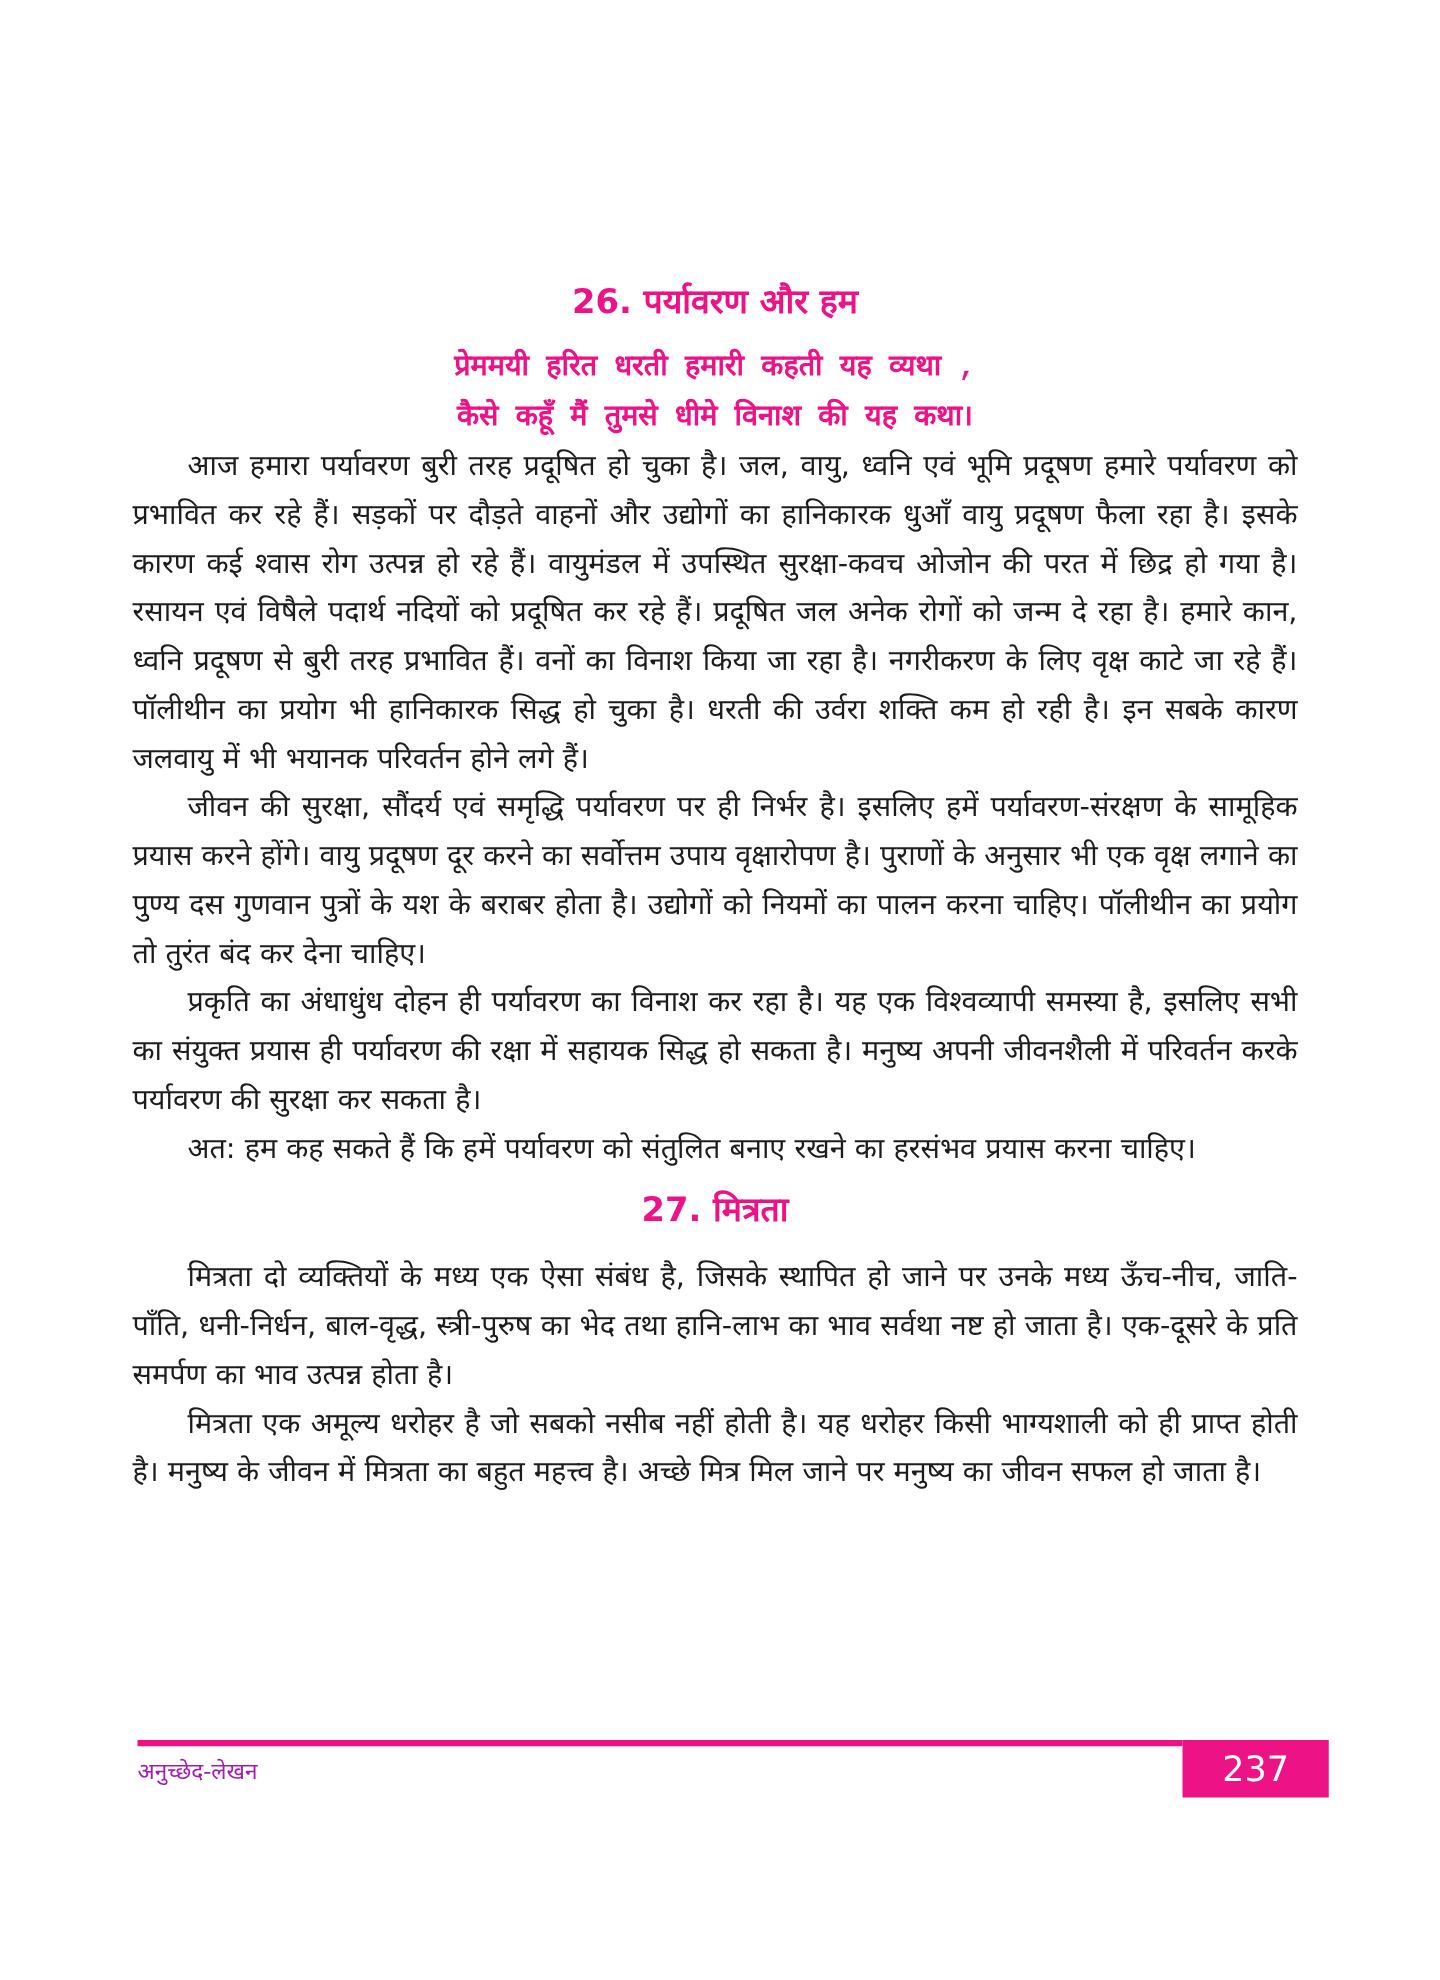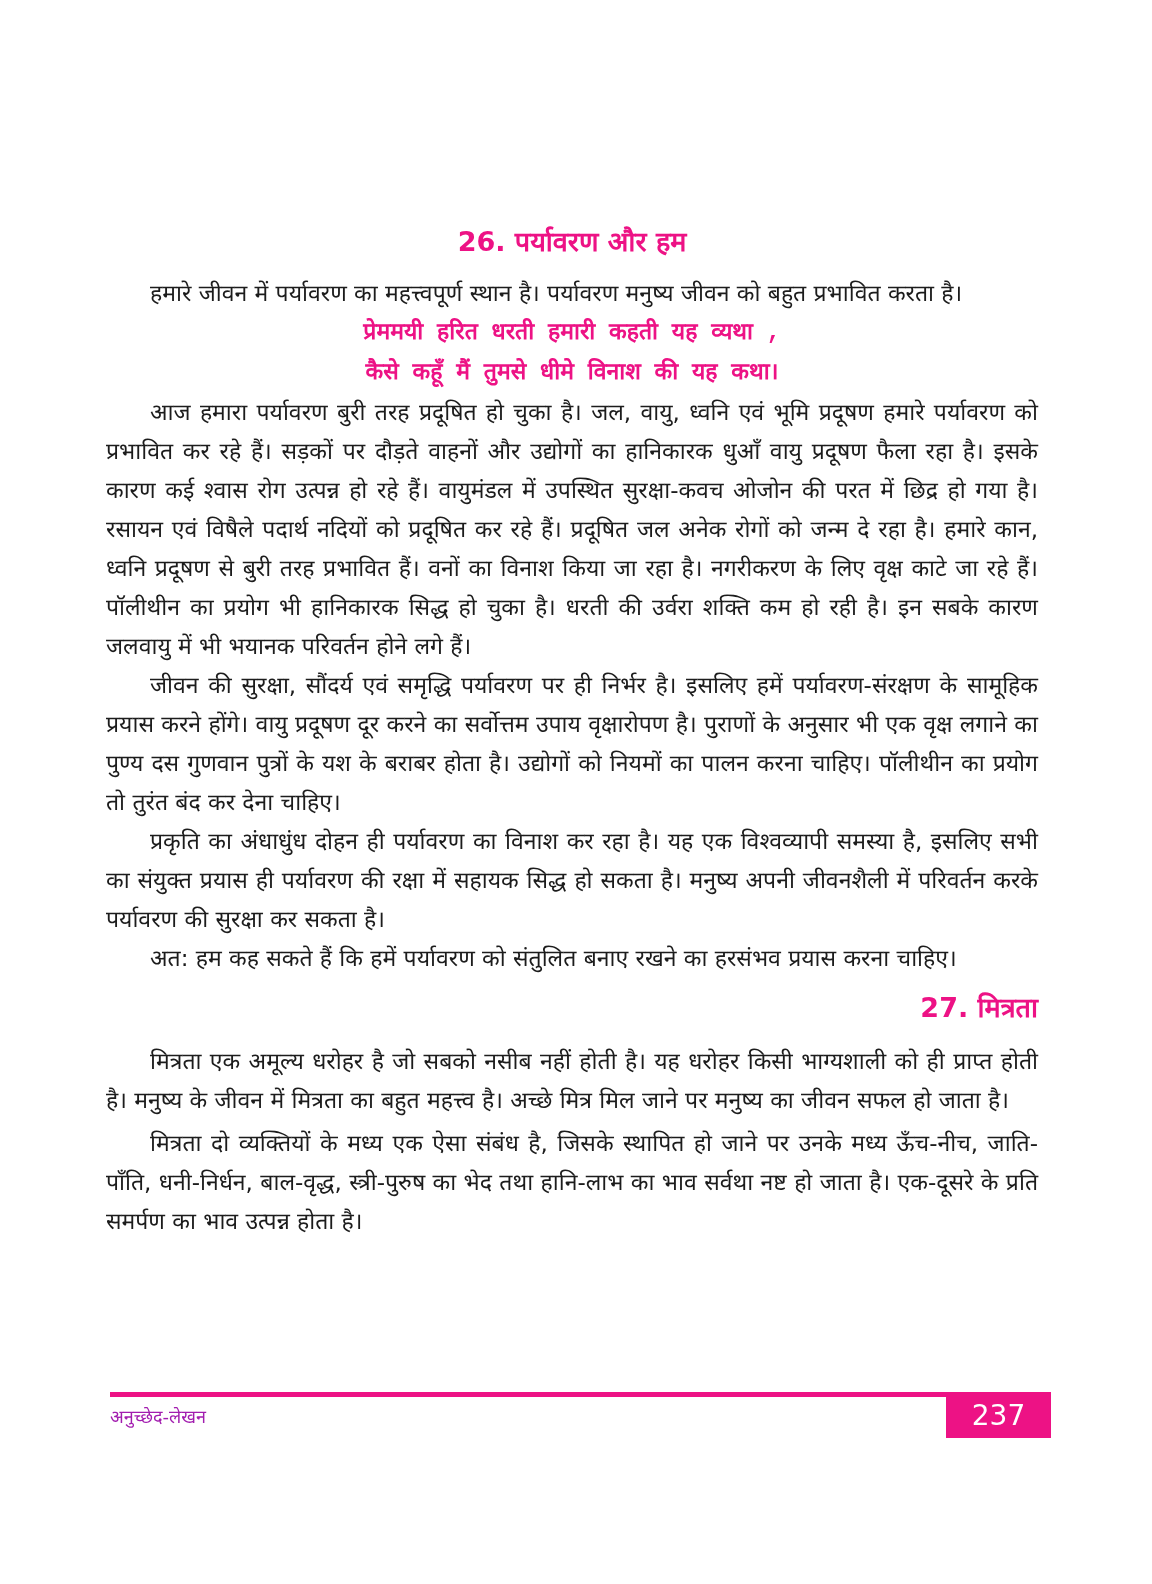"हमारे जीवन में पर्यावरण का" p.para { html: <p>हमारे जीवन में पर्यावरण का महत्त्वपूर्ण स्थान है। पर्यावरण मनुष्य जीवन को बहुत प्रभावित करता है।</p> -> none }
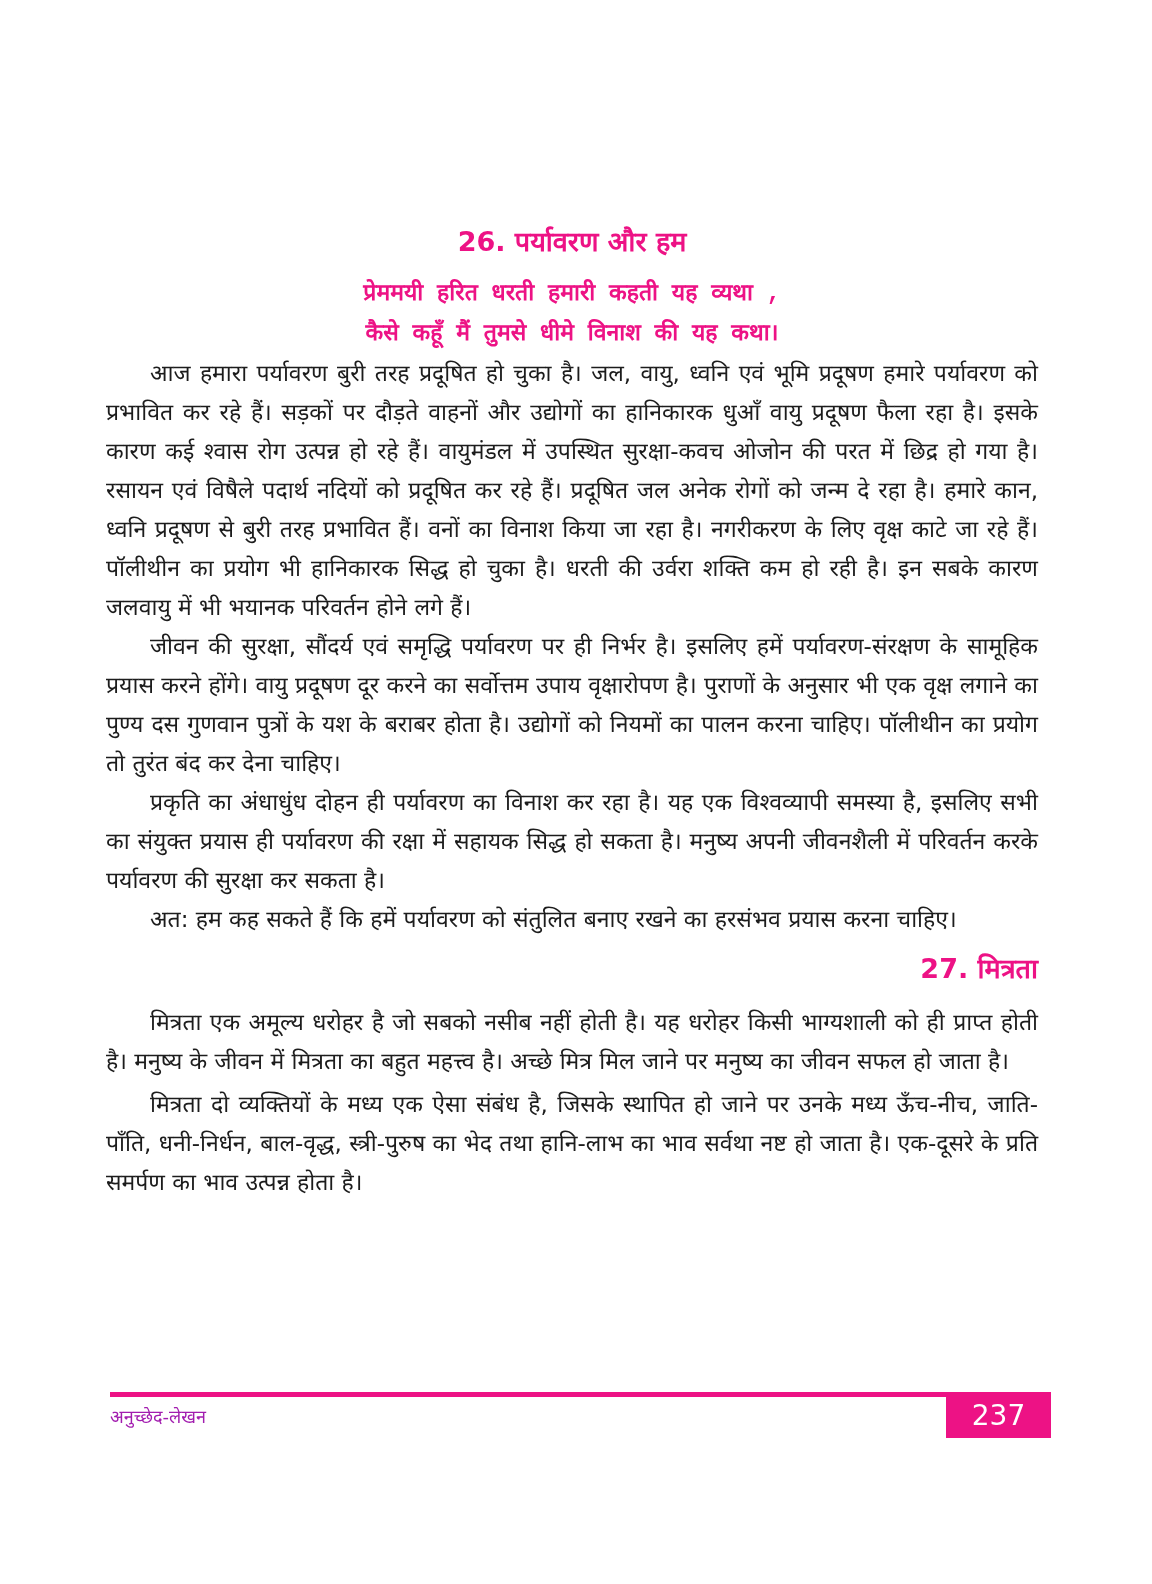"27. मित्रता" .section-title.second { text-align: right -> none }
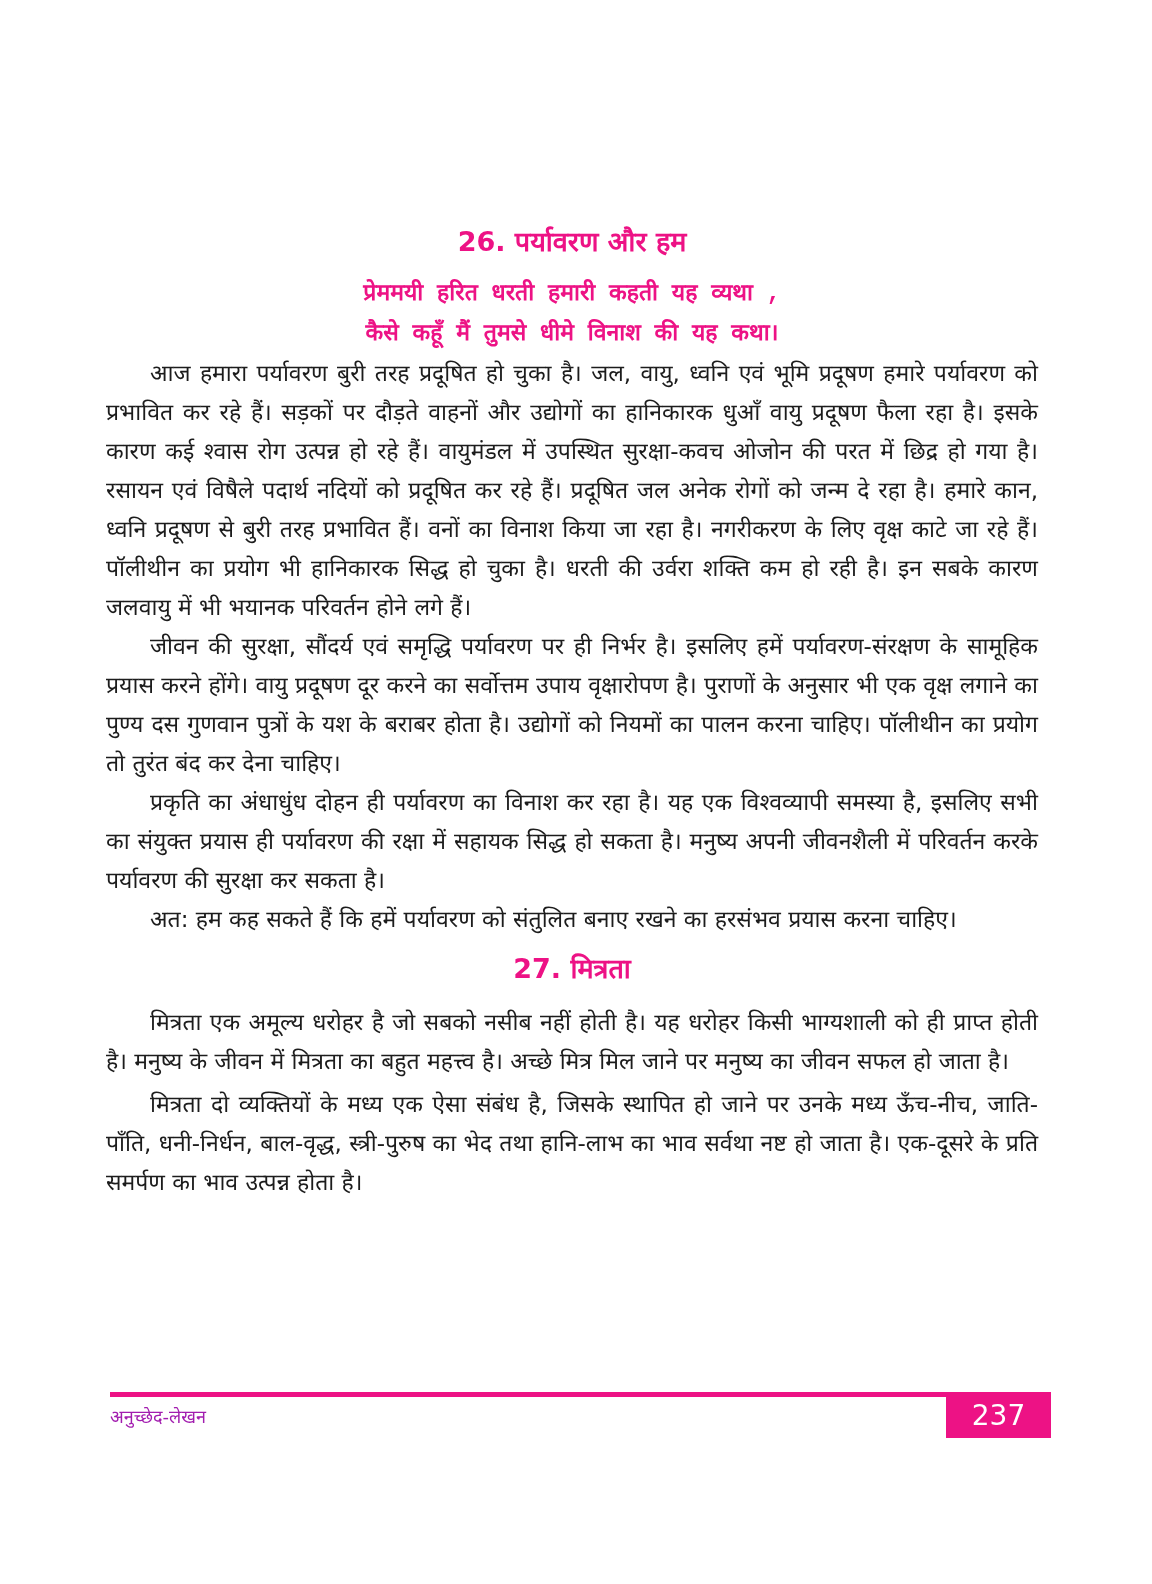"मित्रता एक अमूल्य धरोहर है" p.para { order: before "मित्रता दो व्यक्तियों के मध्य" -> after "मित्रता दो व्यक्तियों के मध्य" }
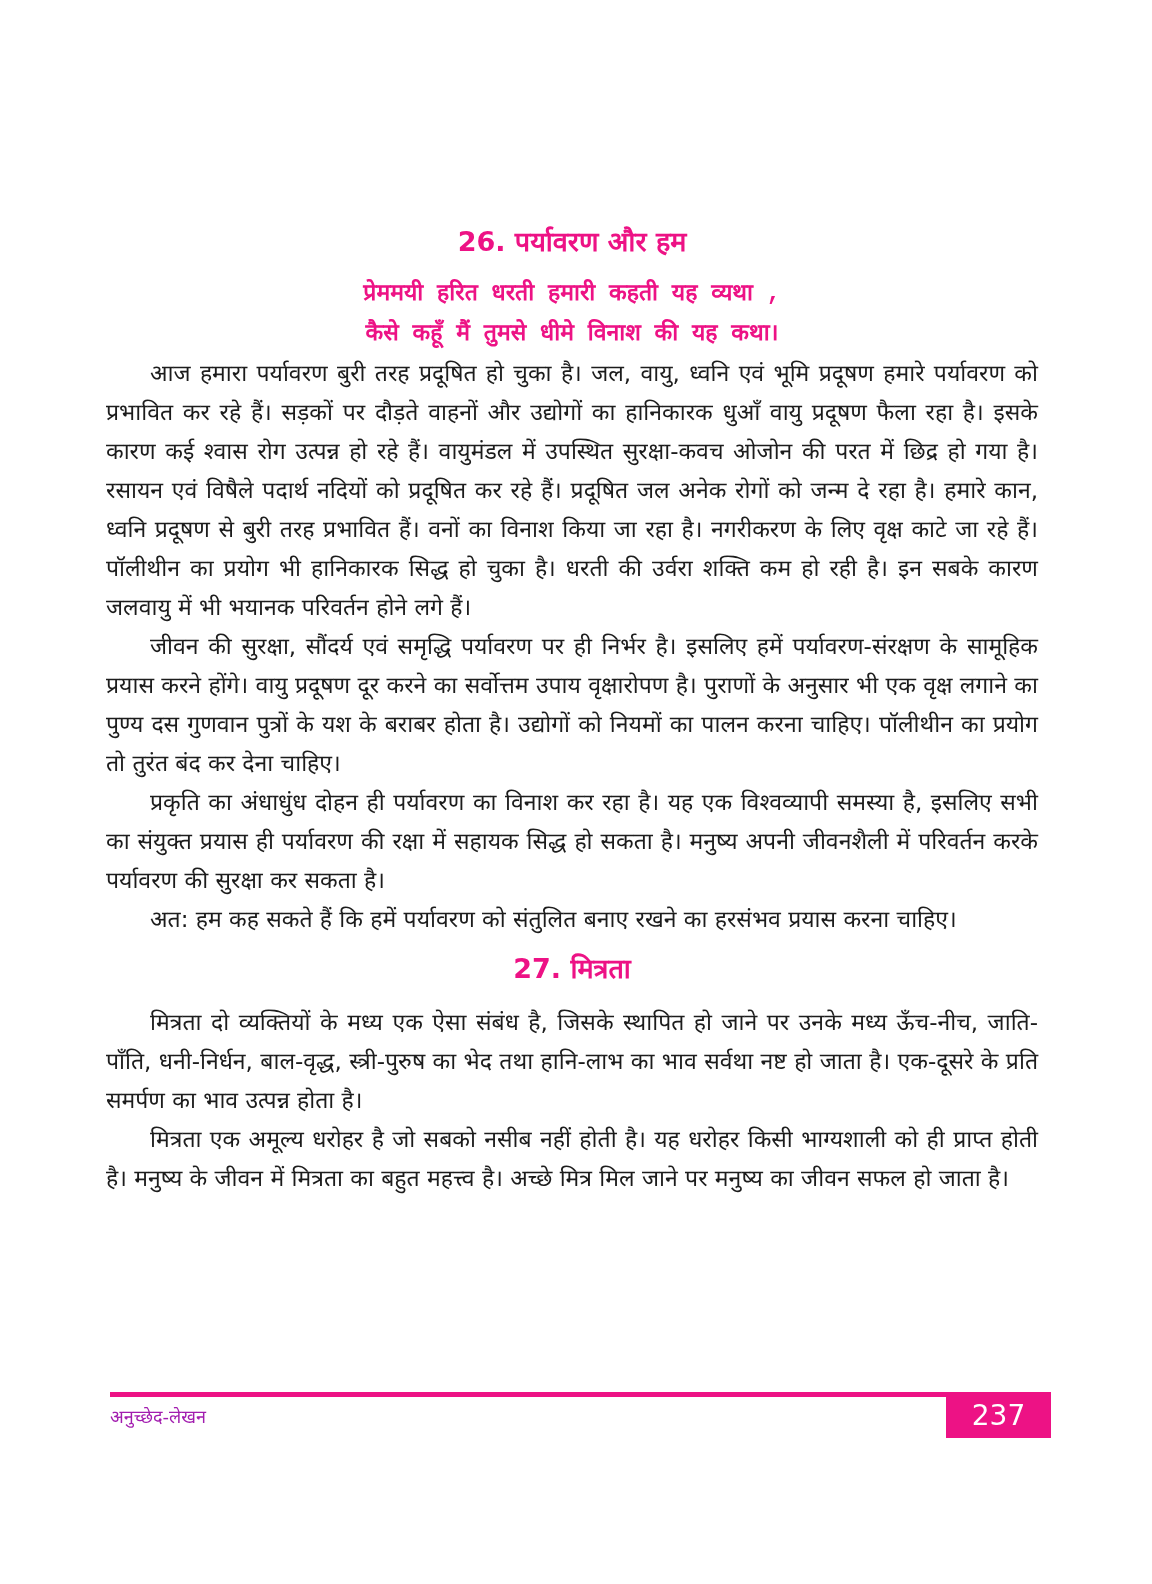"237" .page-badge { width: 105px -> 117px }
